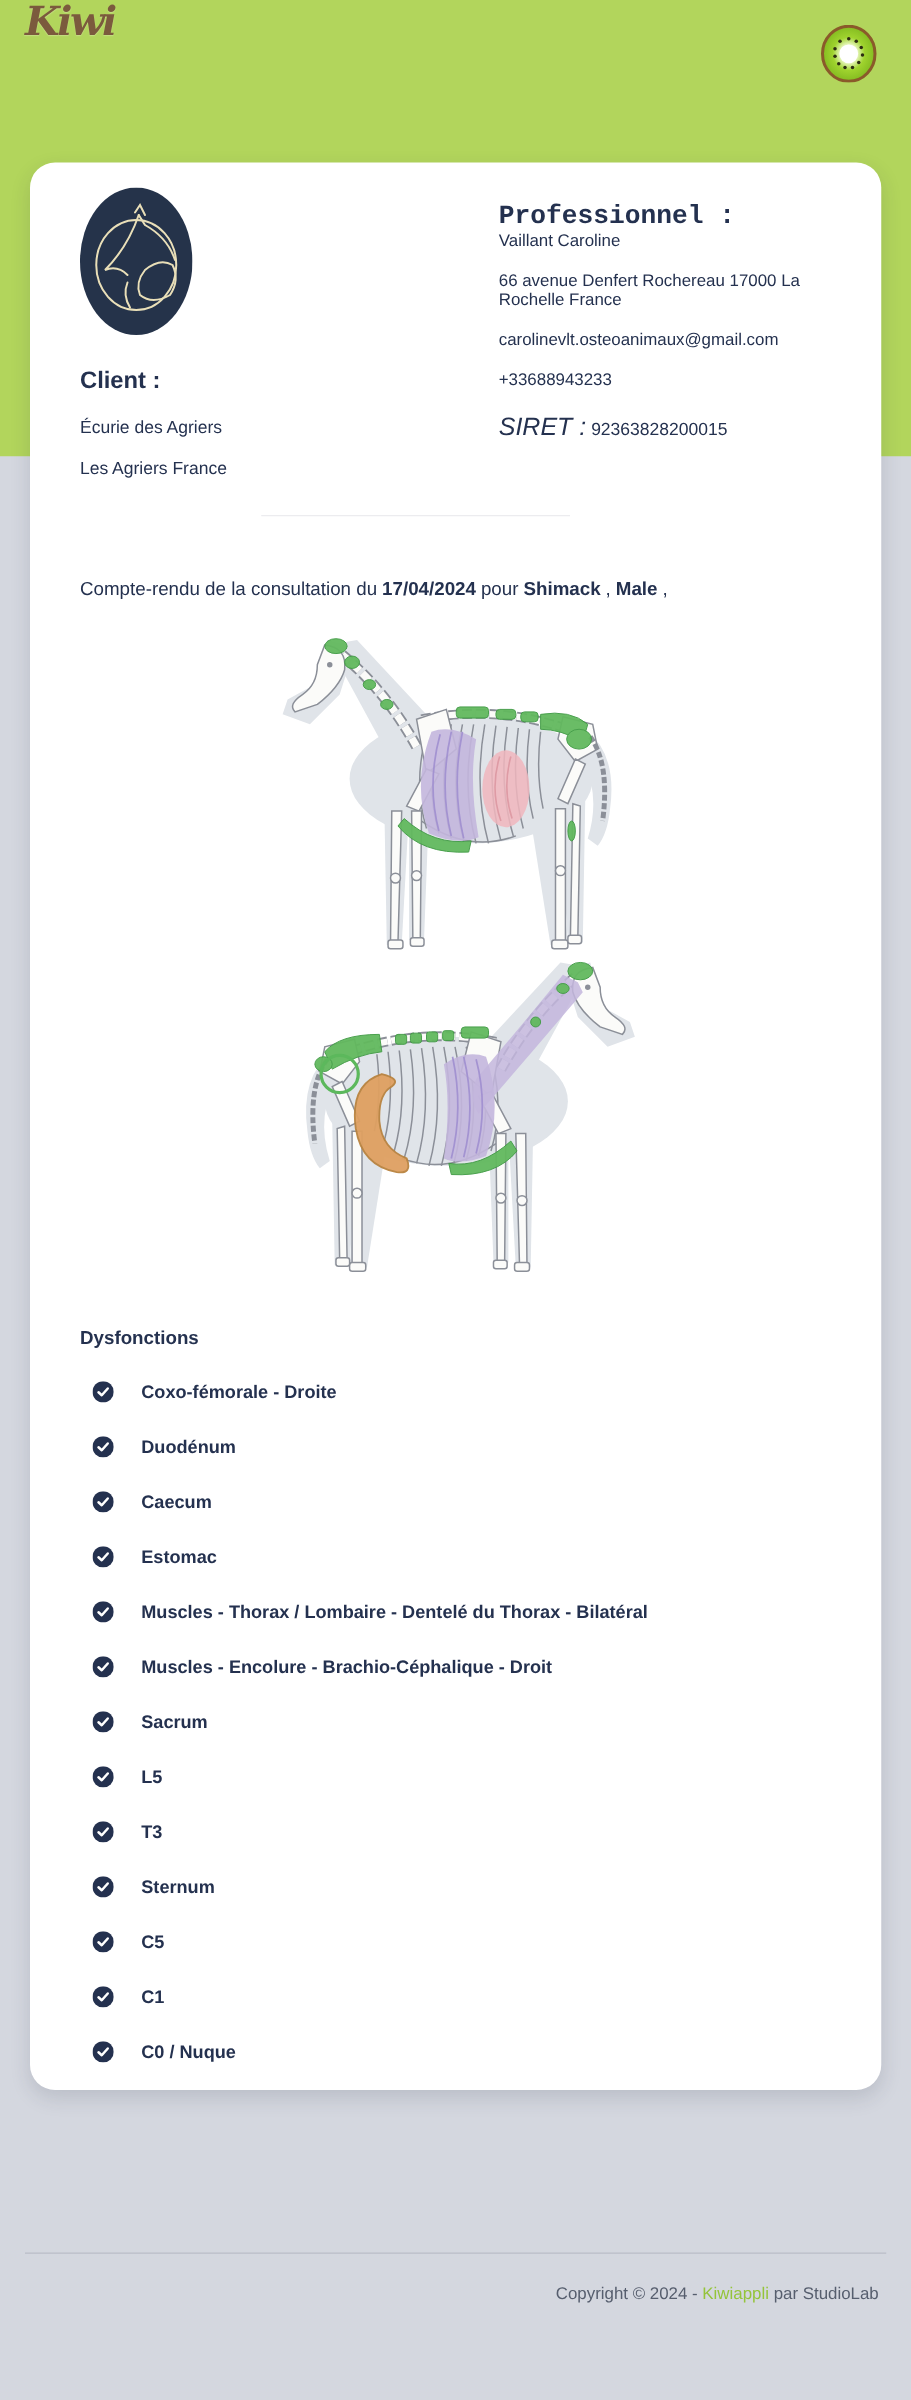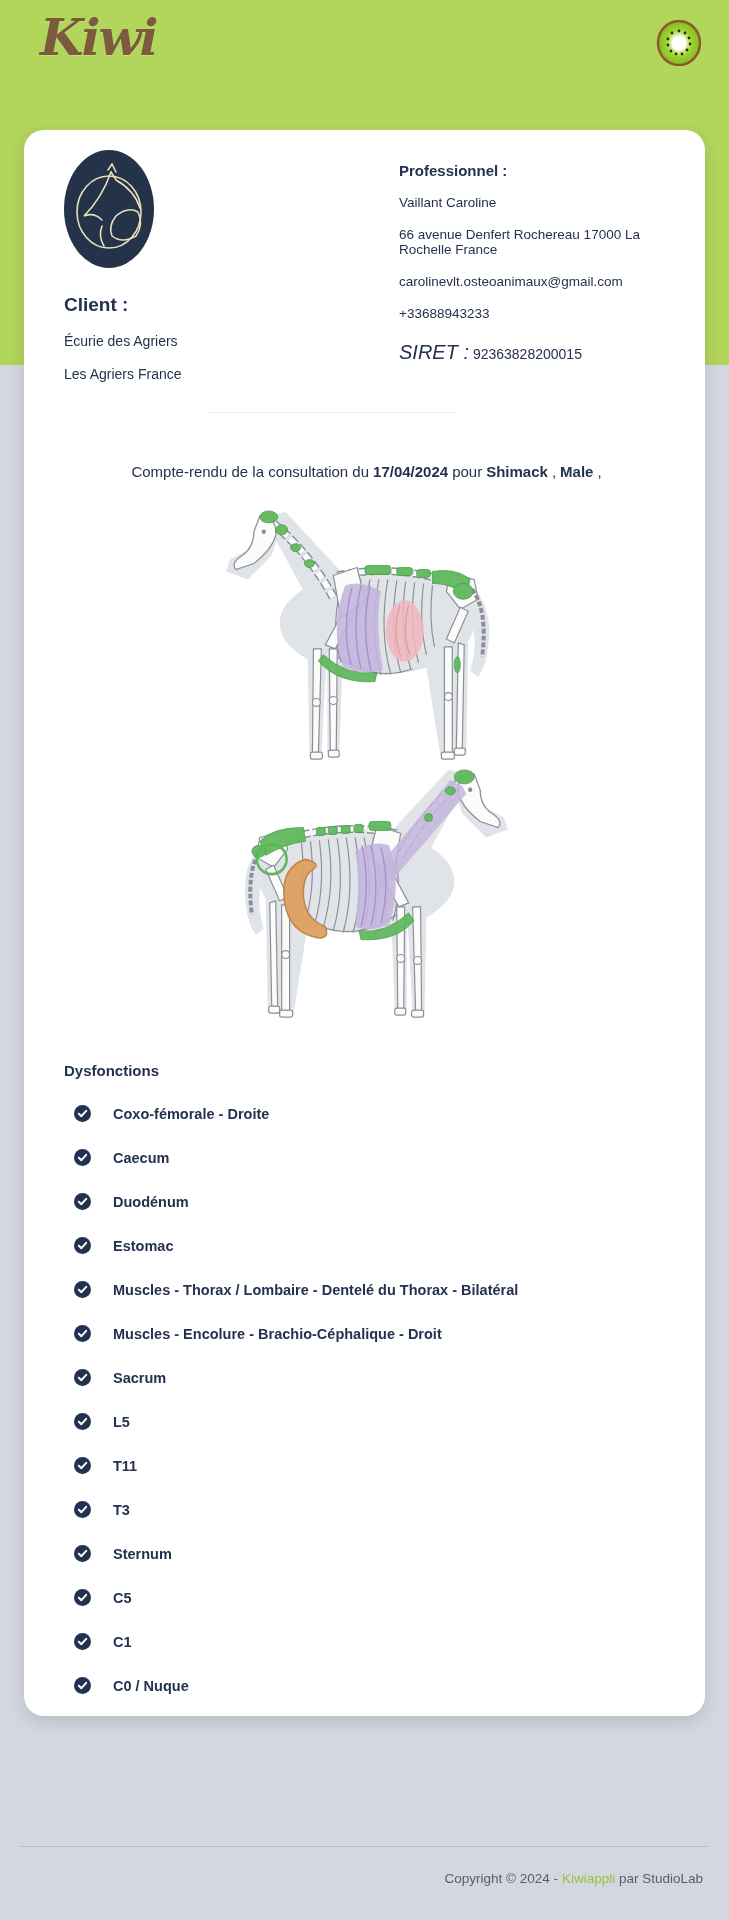"Kiwi" .brand { font-size: 50px -> 32px; margin-left: 20px -> none; top: 10px -> 0 }
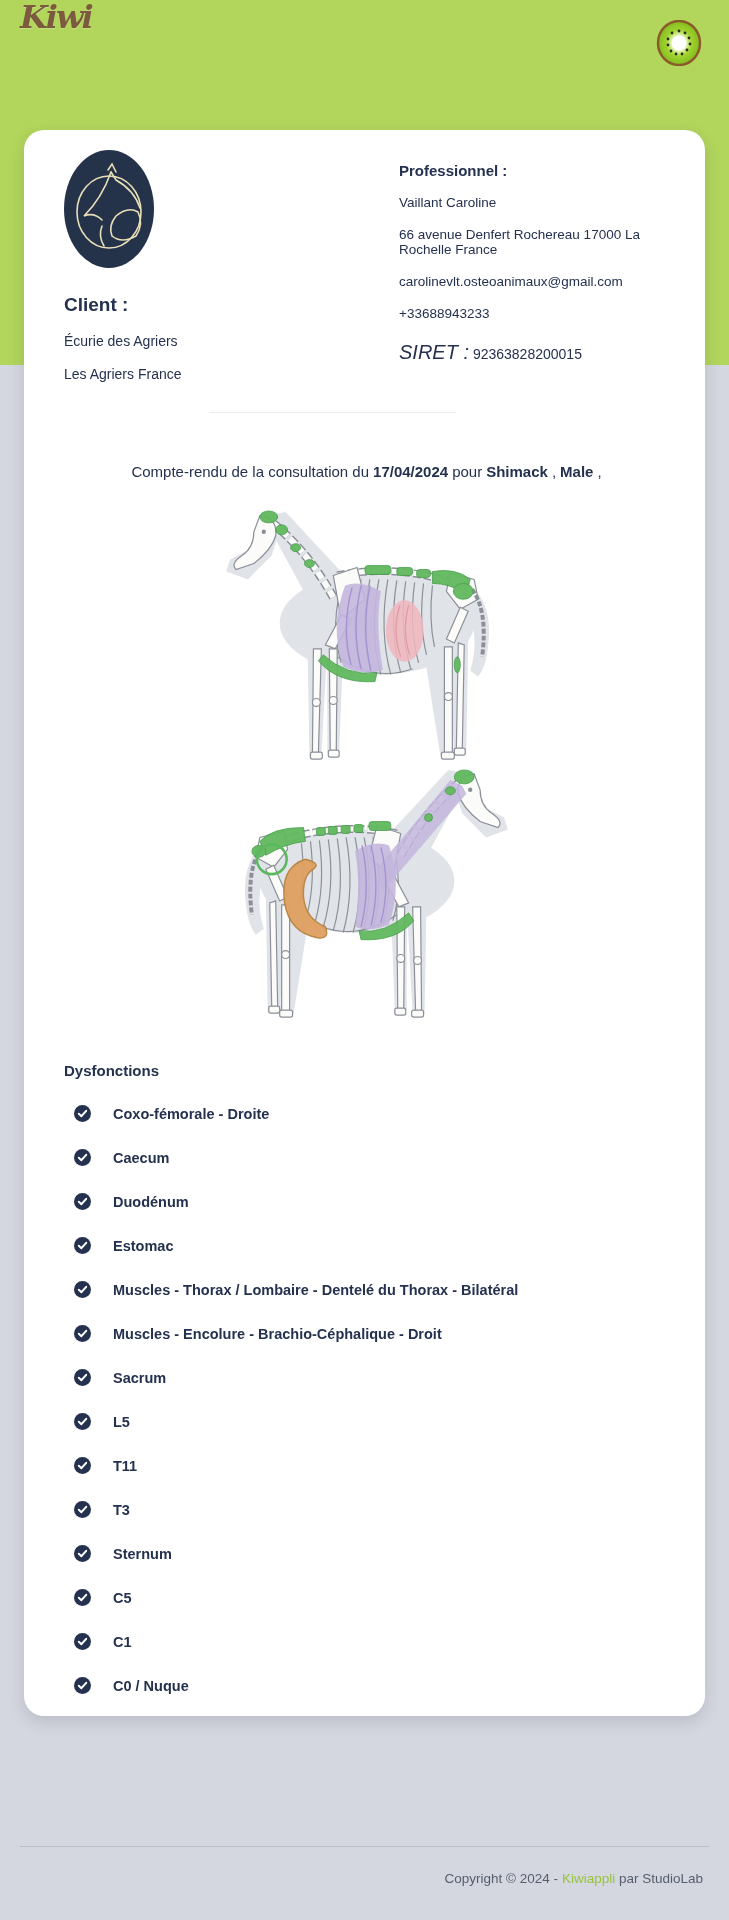"Professionnel :" .pro-block .label { font-family: none -> Liberation Mono, monospace; font-size: 15px -> 21px; margin-bottom: 16px -> none }
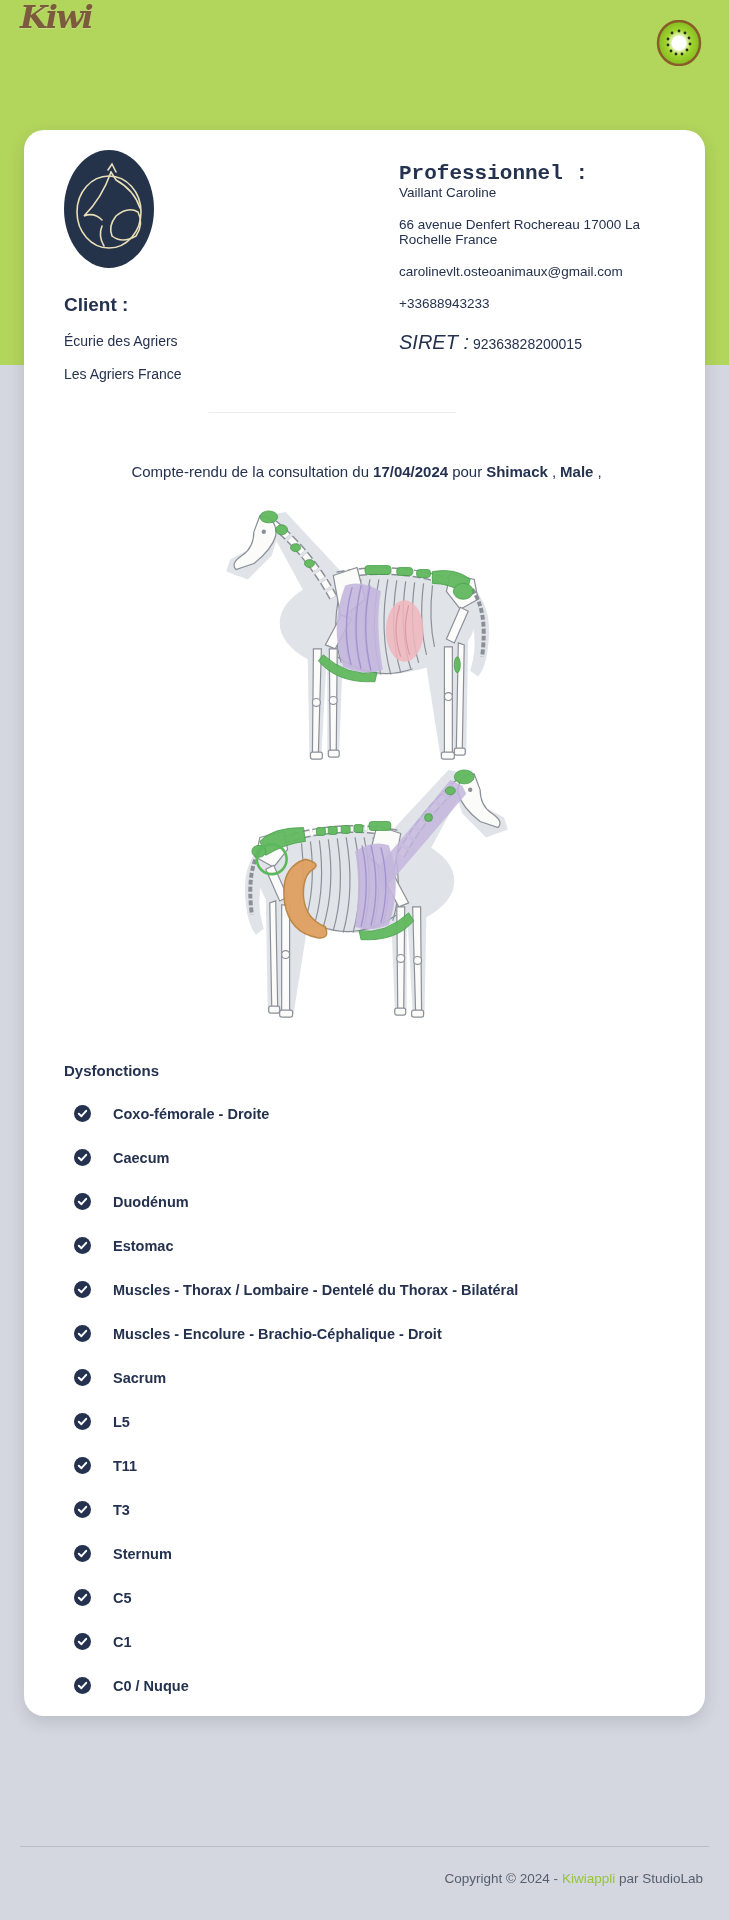"Compte-rendu de la consultation du" .consult-line { justify-content: center -> none }
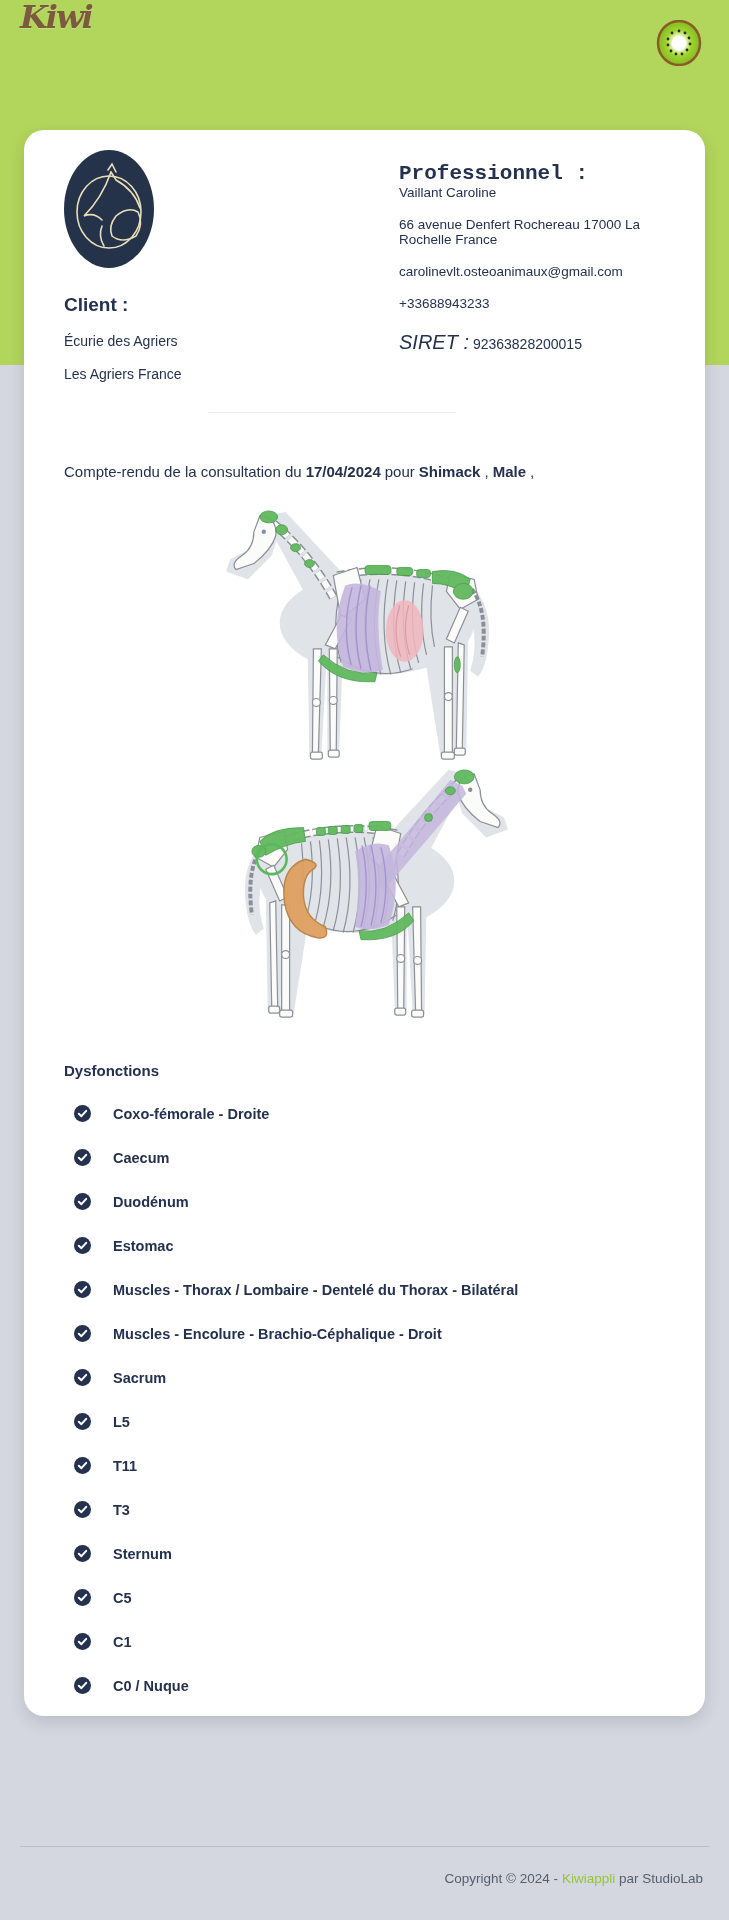"Caecum" li.dys-item { order: before "Duodénum" -> after "Duodénum" }
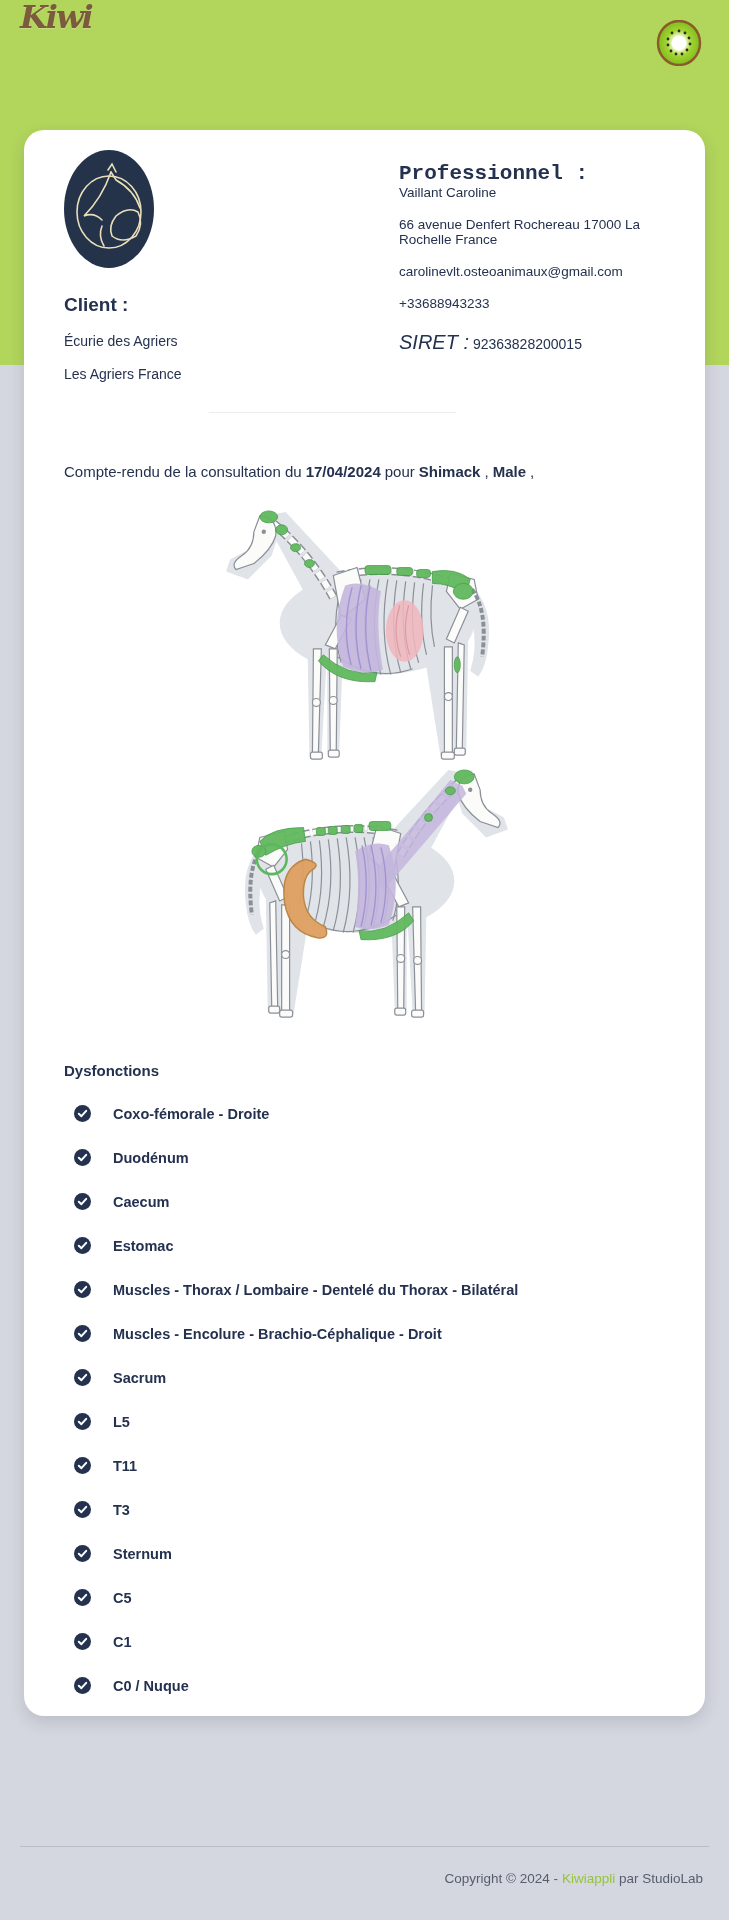"T11" li.dys-item { html: <li> <span> <svg> <circle></circle> <path></path> </svg> </span> <span>T11</span> </li> -> none }
